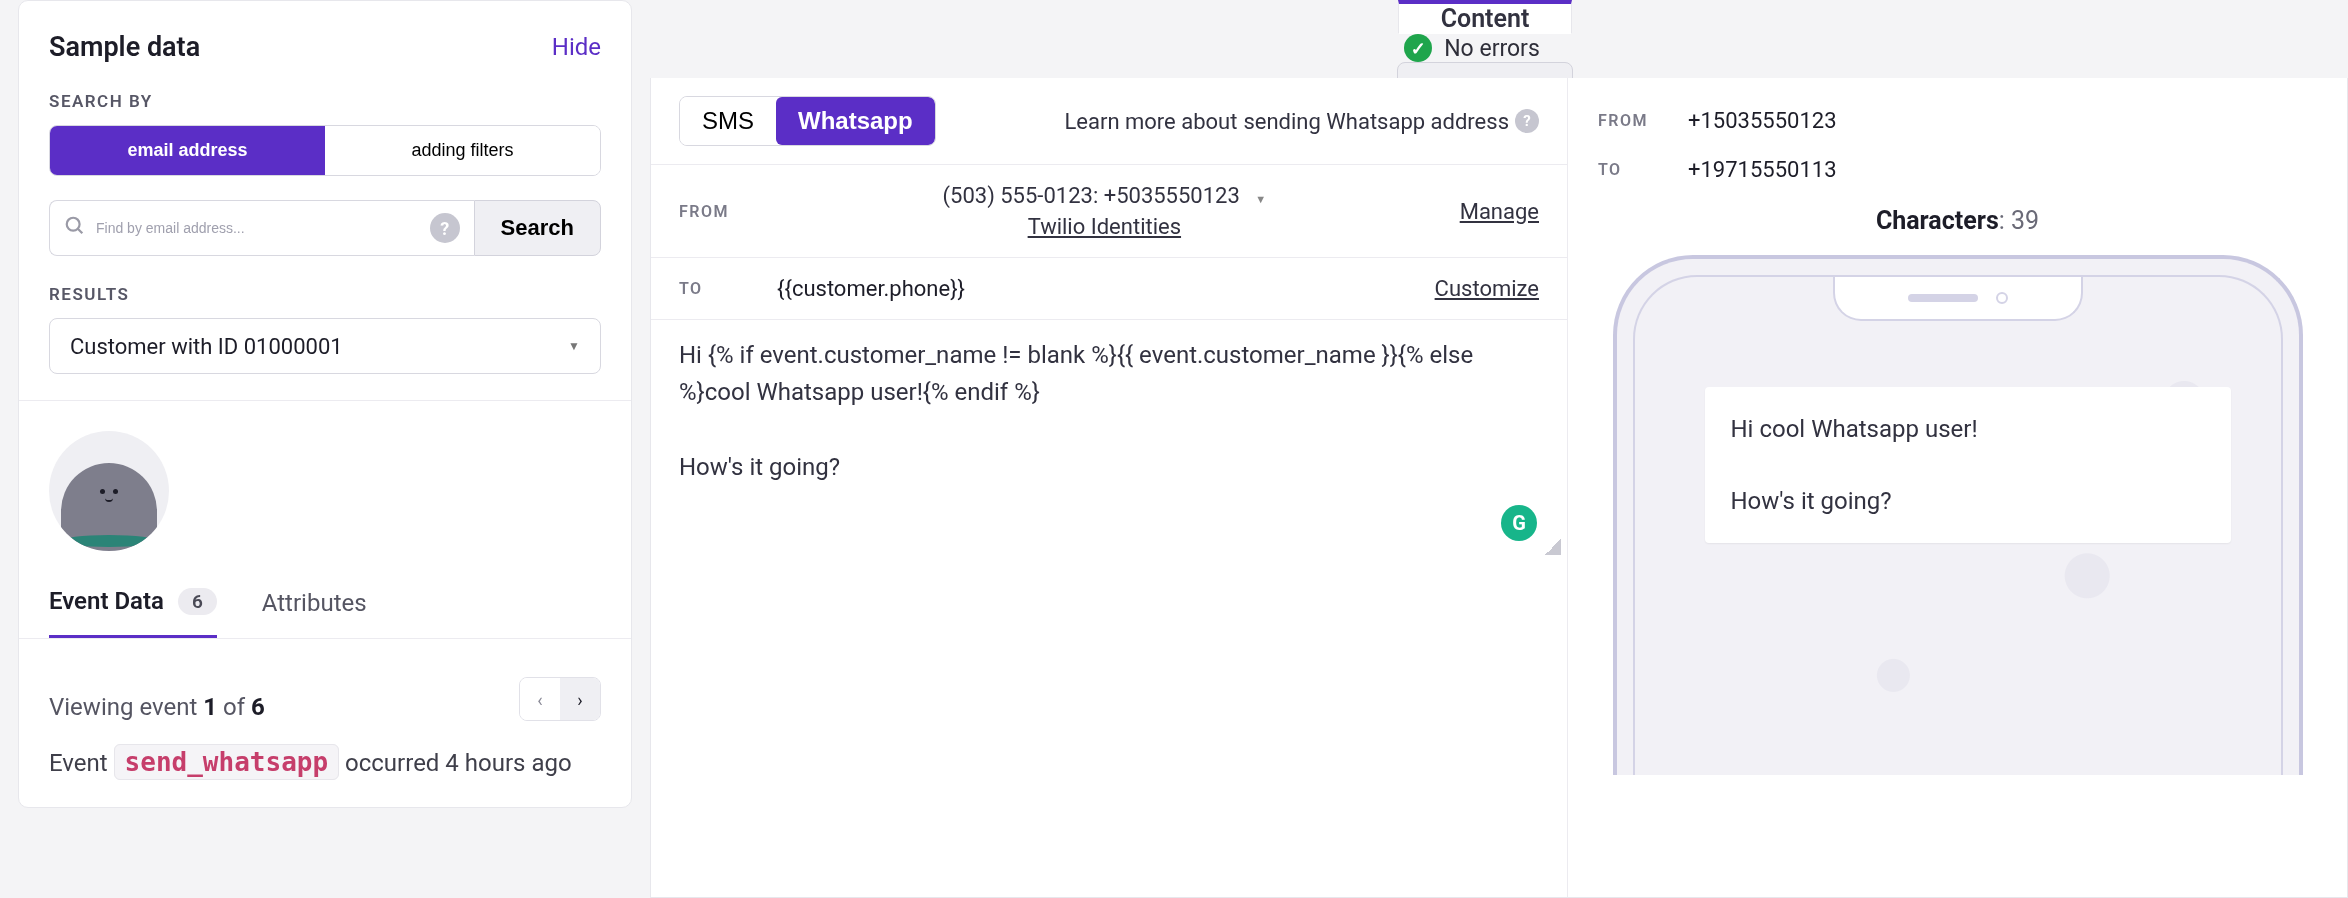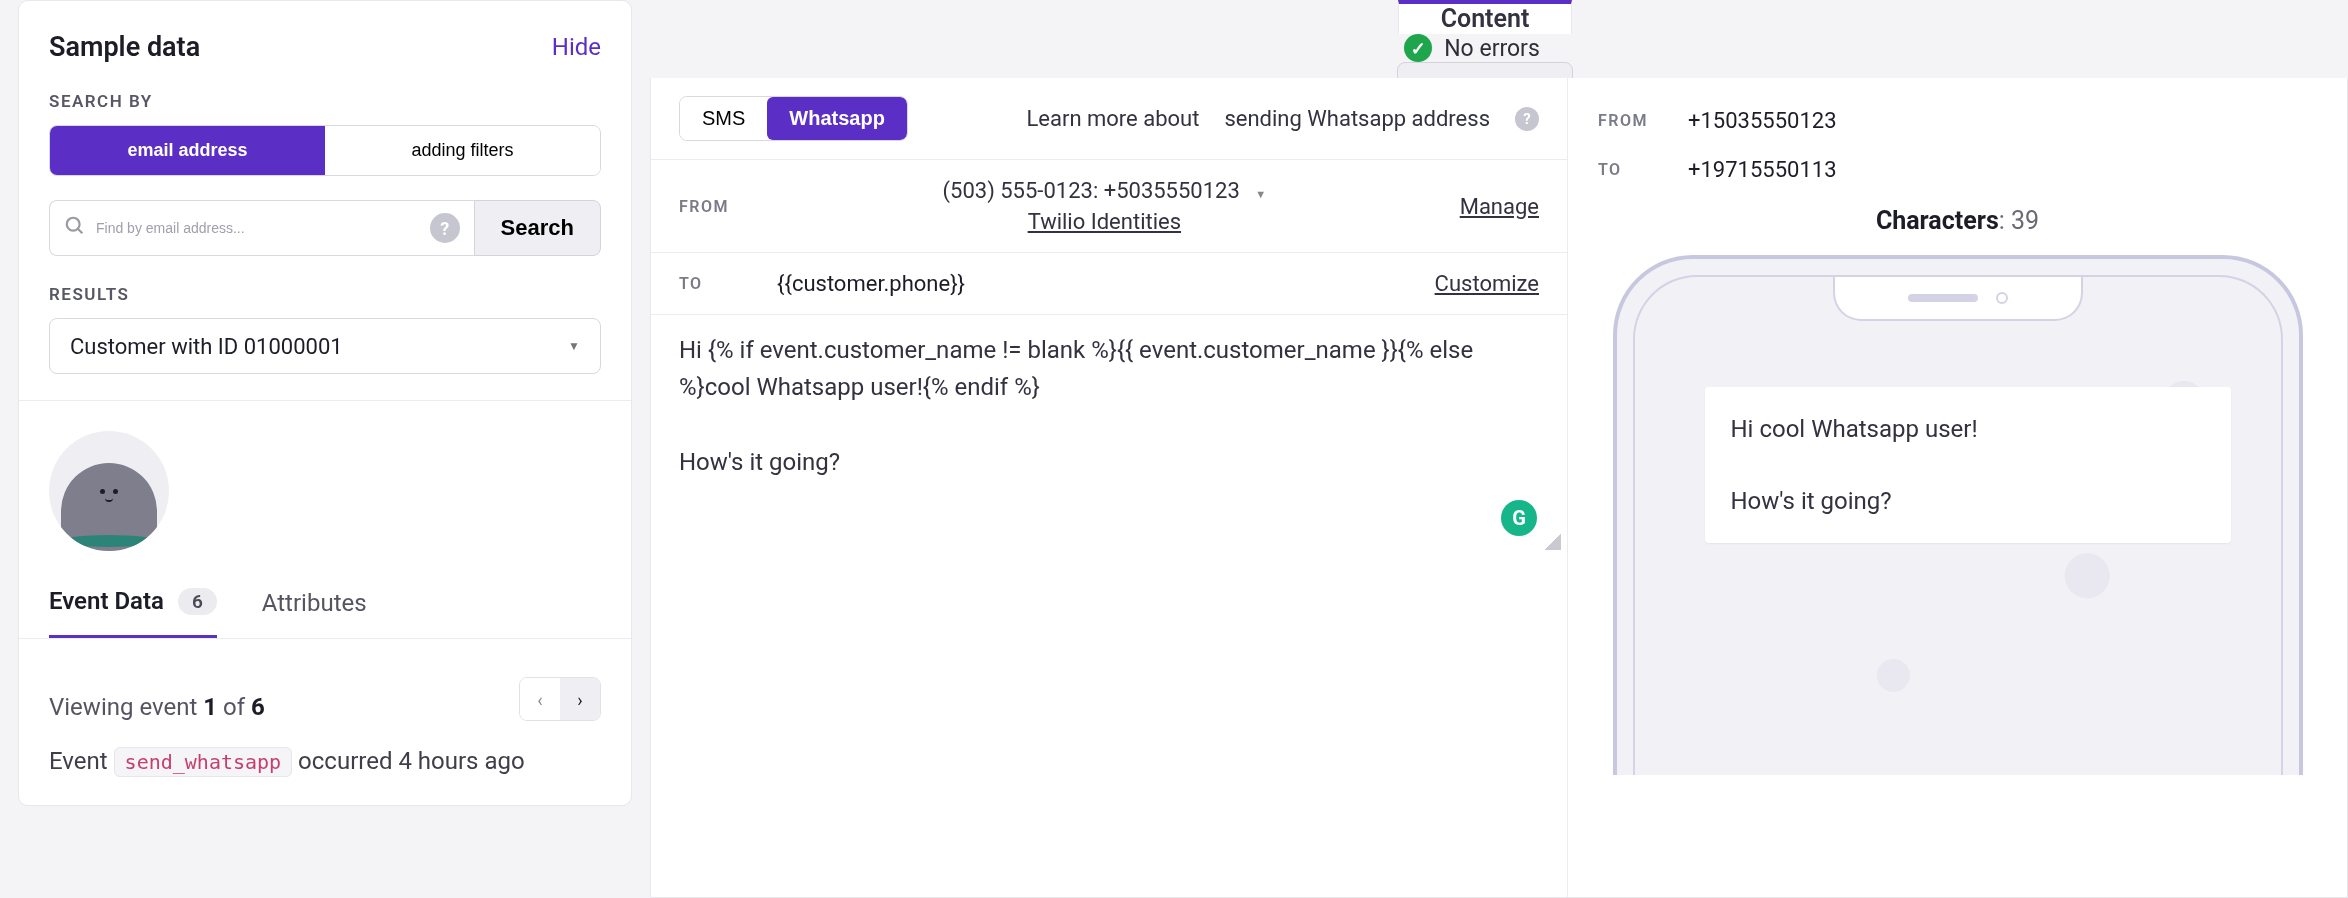"SMS" .proto-btn { font-size: 20px -> 24px }
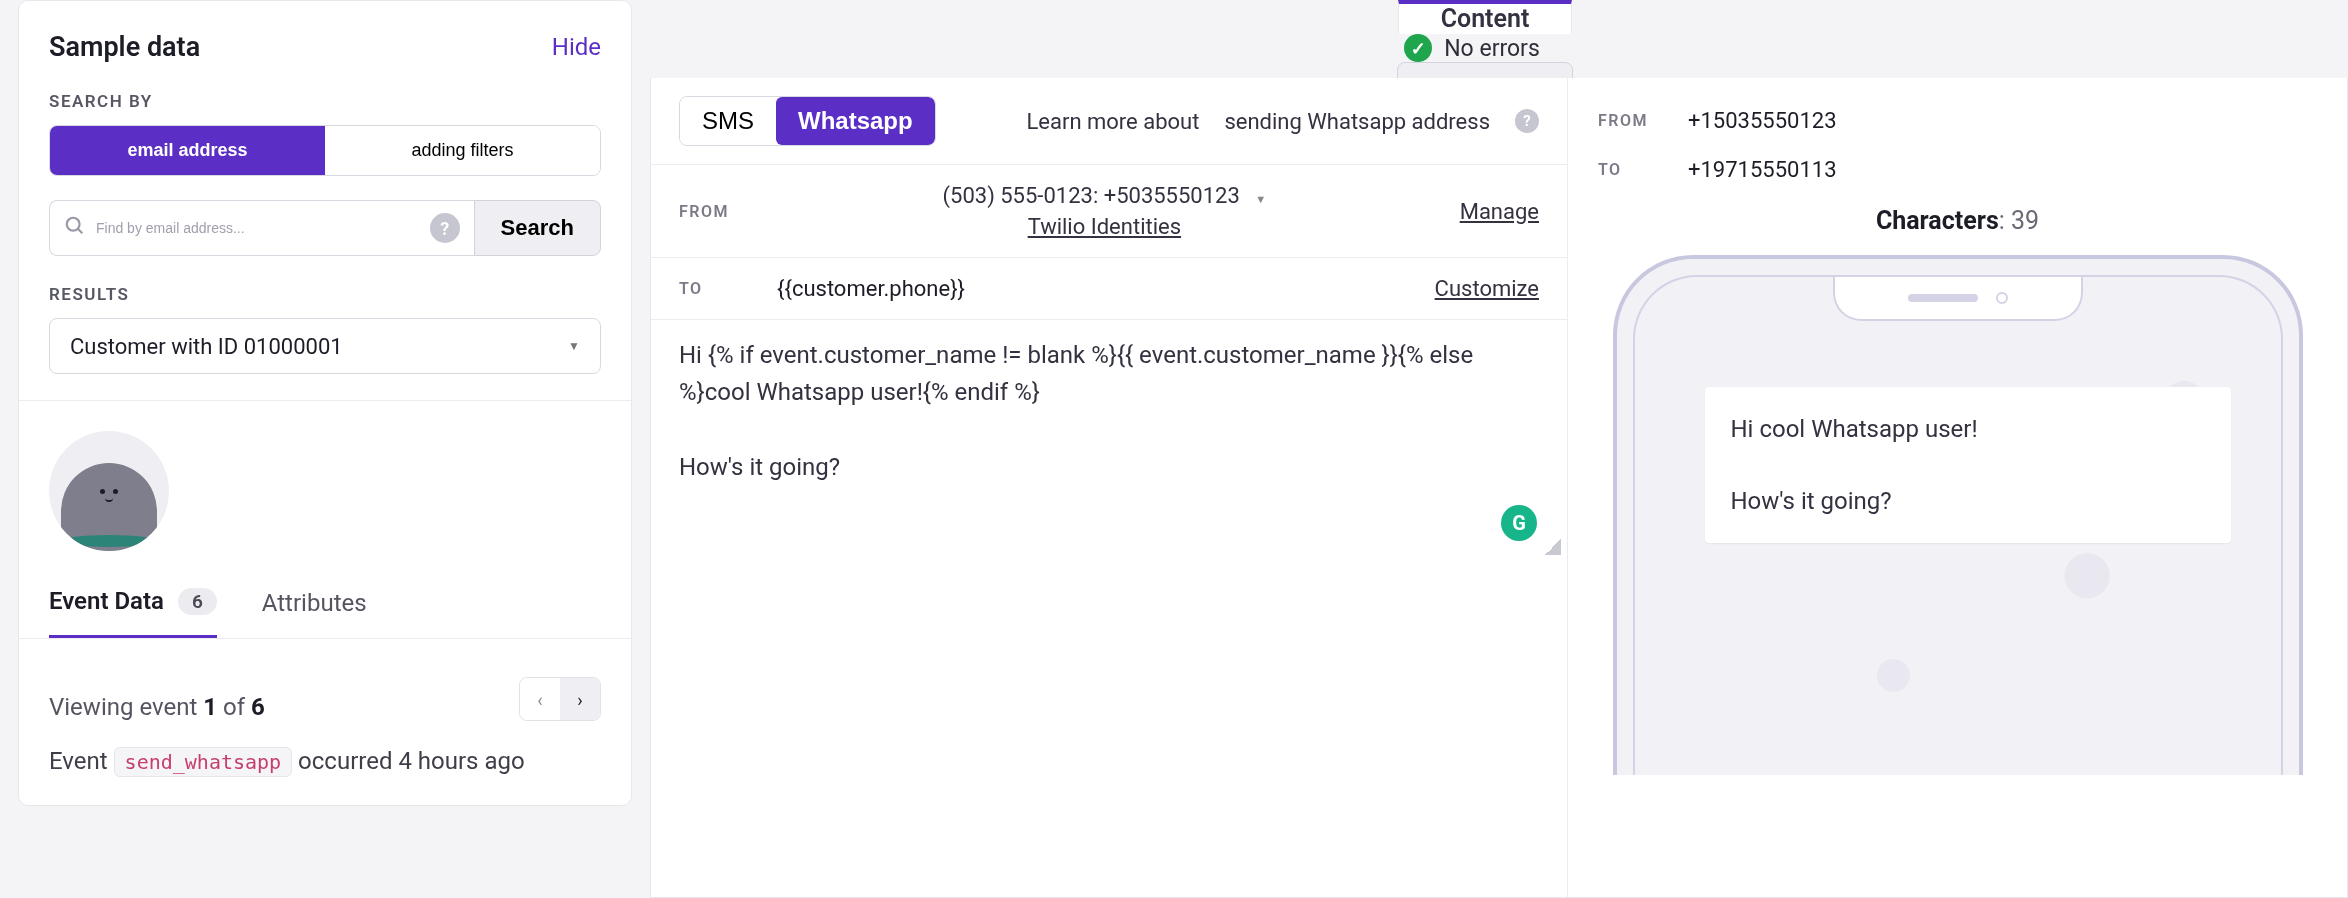"Learn more about" .learn { gap: 25px -> 6px }
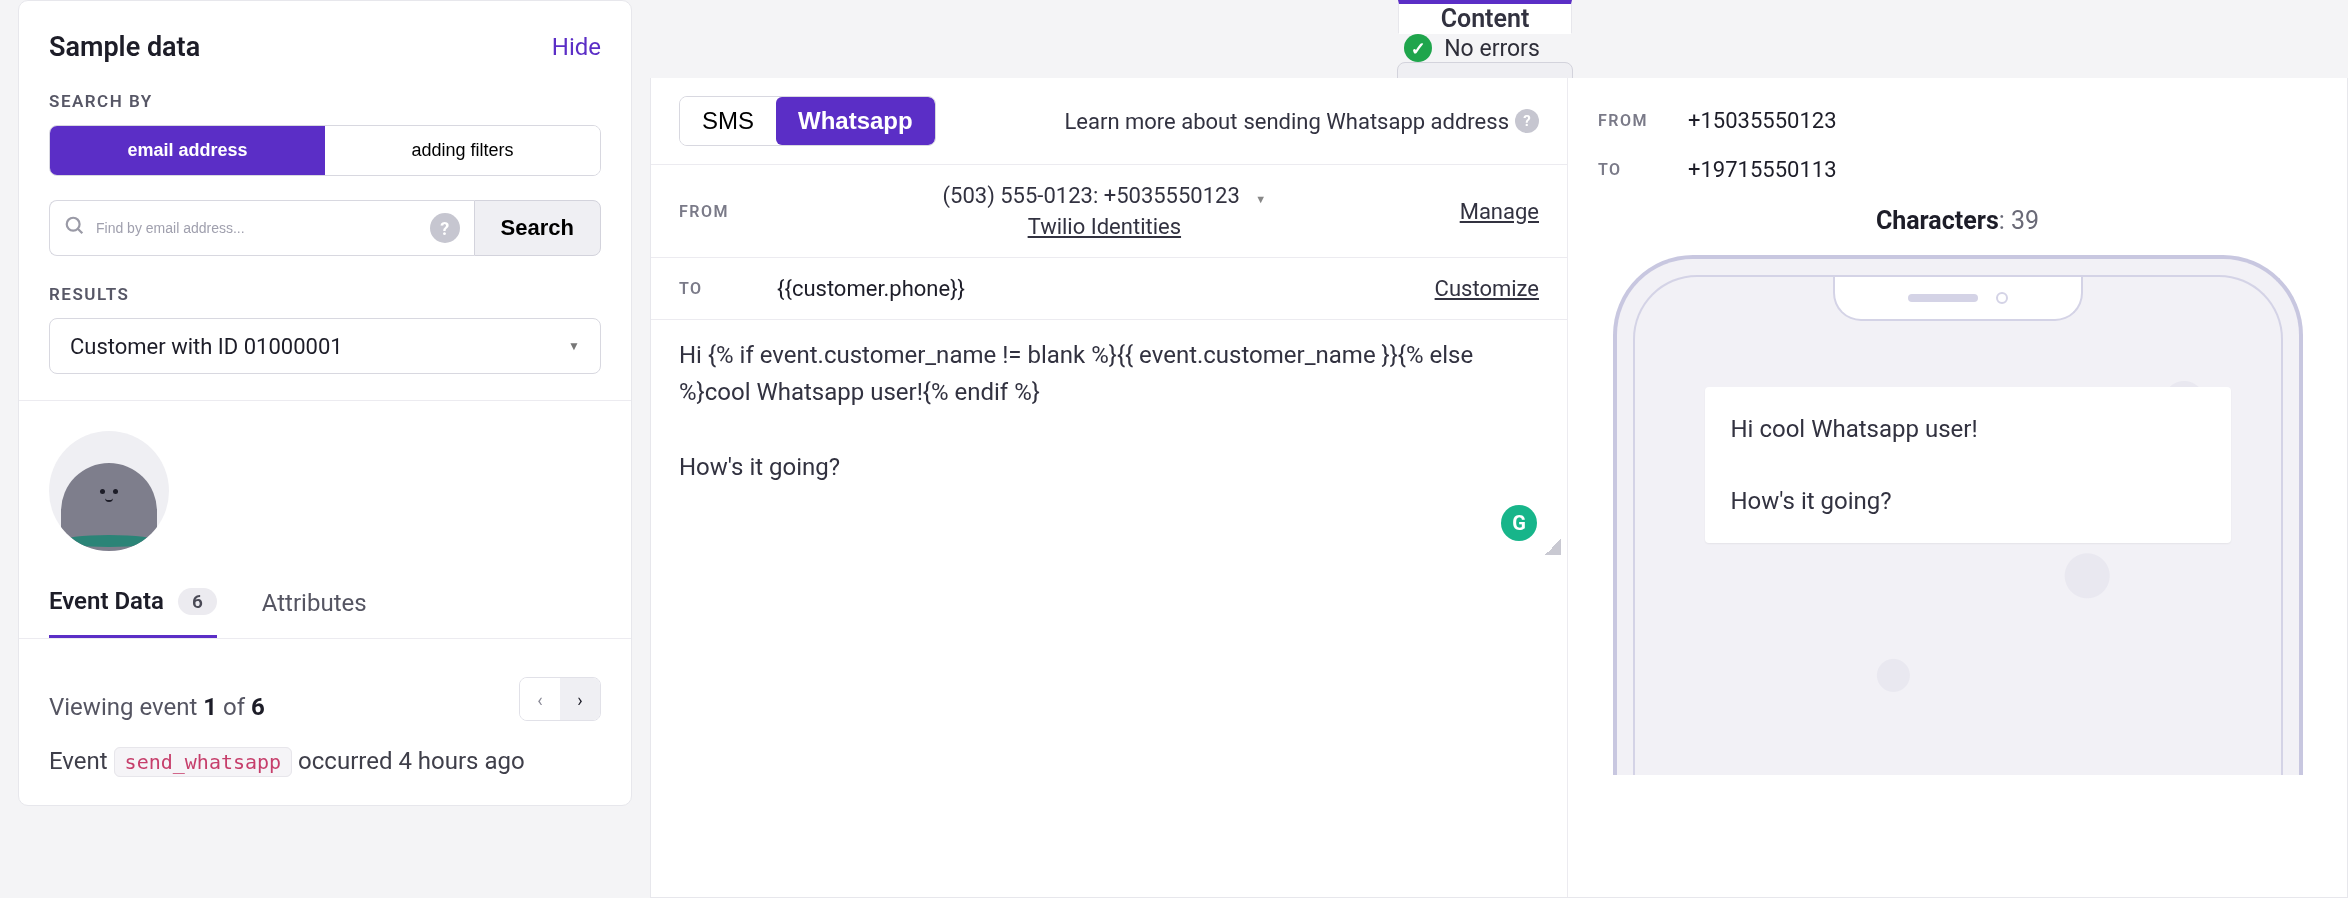"send_whatsapp" .code-chip { font-size: 20px -> 26px; font-weight: none -> bold }
